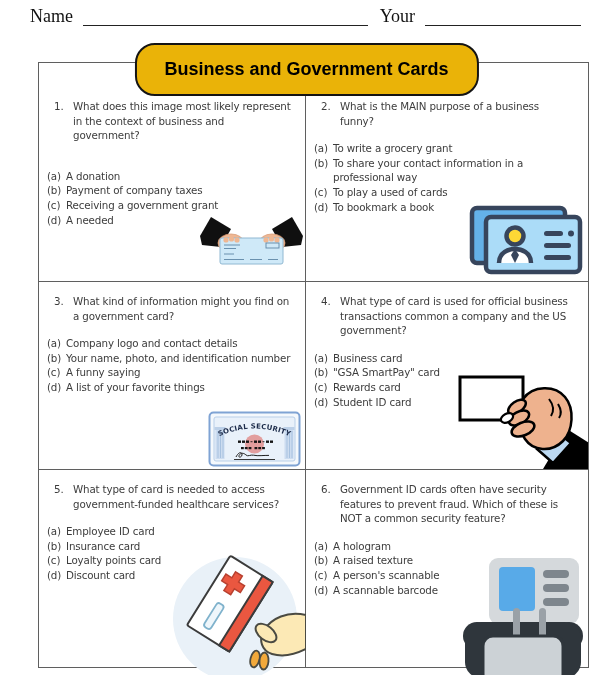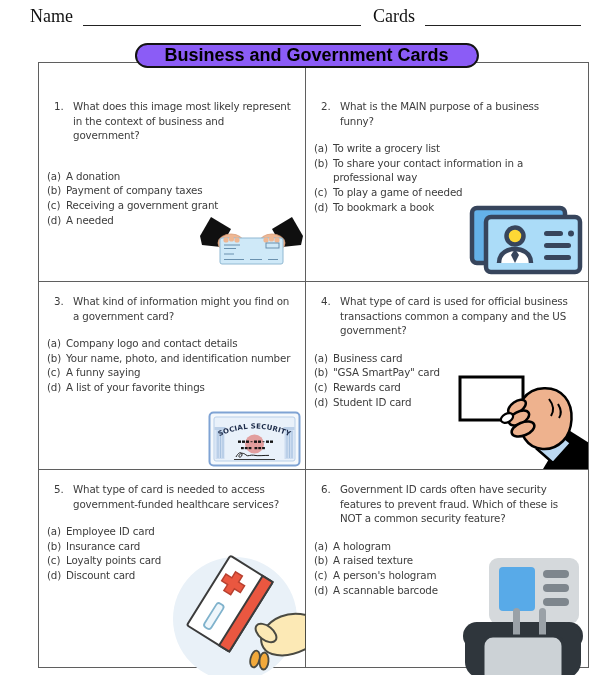"Cards" span.hdr-label { text: Cards -> Your }
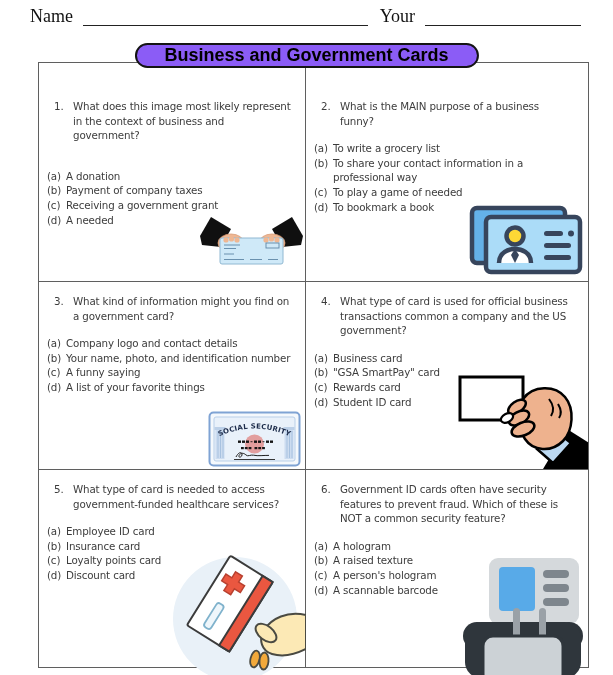"Business and Government Cards" .title-pill { background: #8b5cf6 -> #eab308; padding: 0 28px -> 14px 28px }
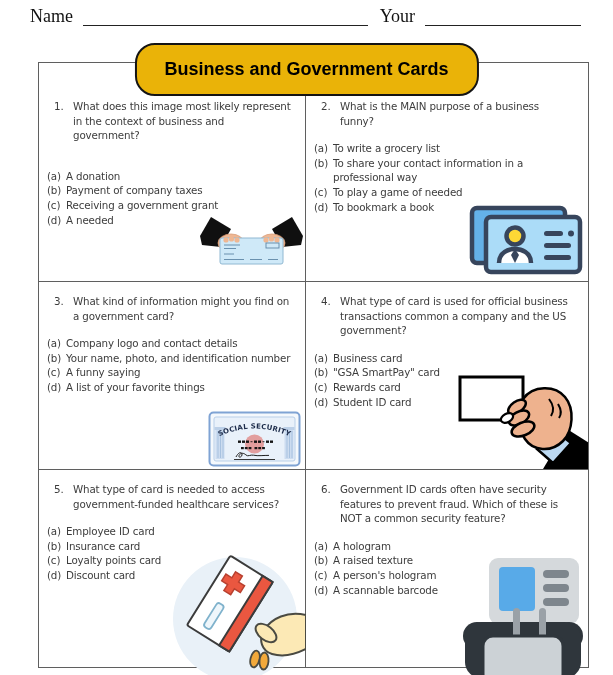"To write a grocery list" span.otext { text: list -> grant }
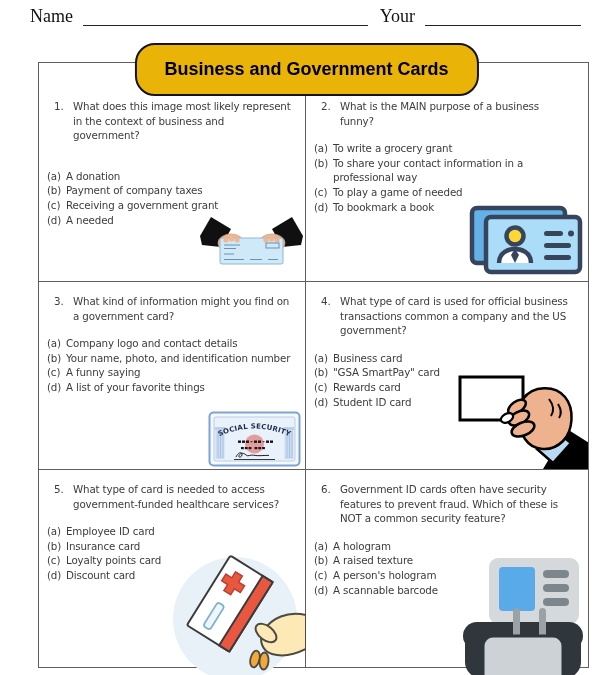"To play a game of" span.otext { text: game of needed -> used of cards }
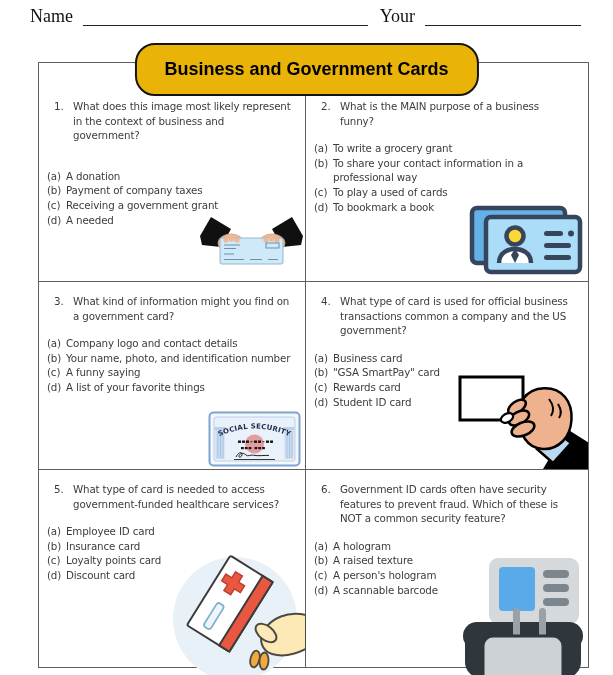"A person's hologram" span.otext { text: hologram -> scannable }
